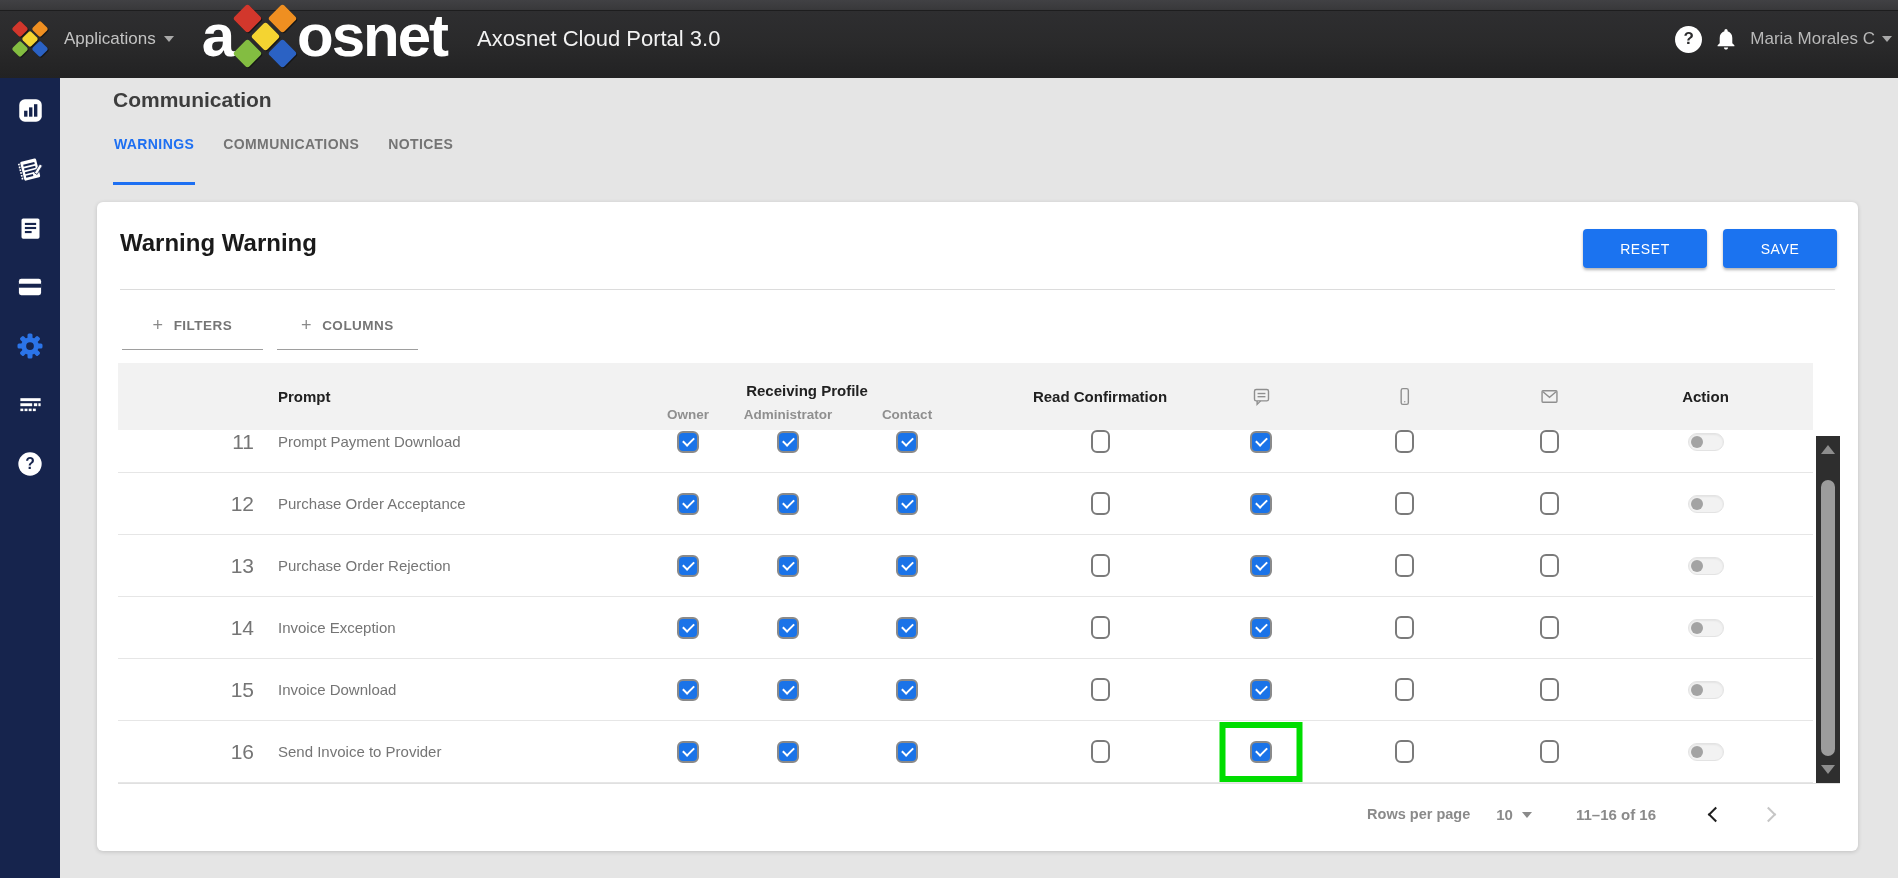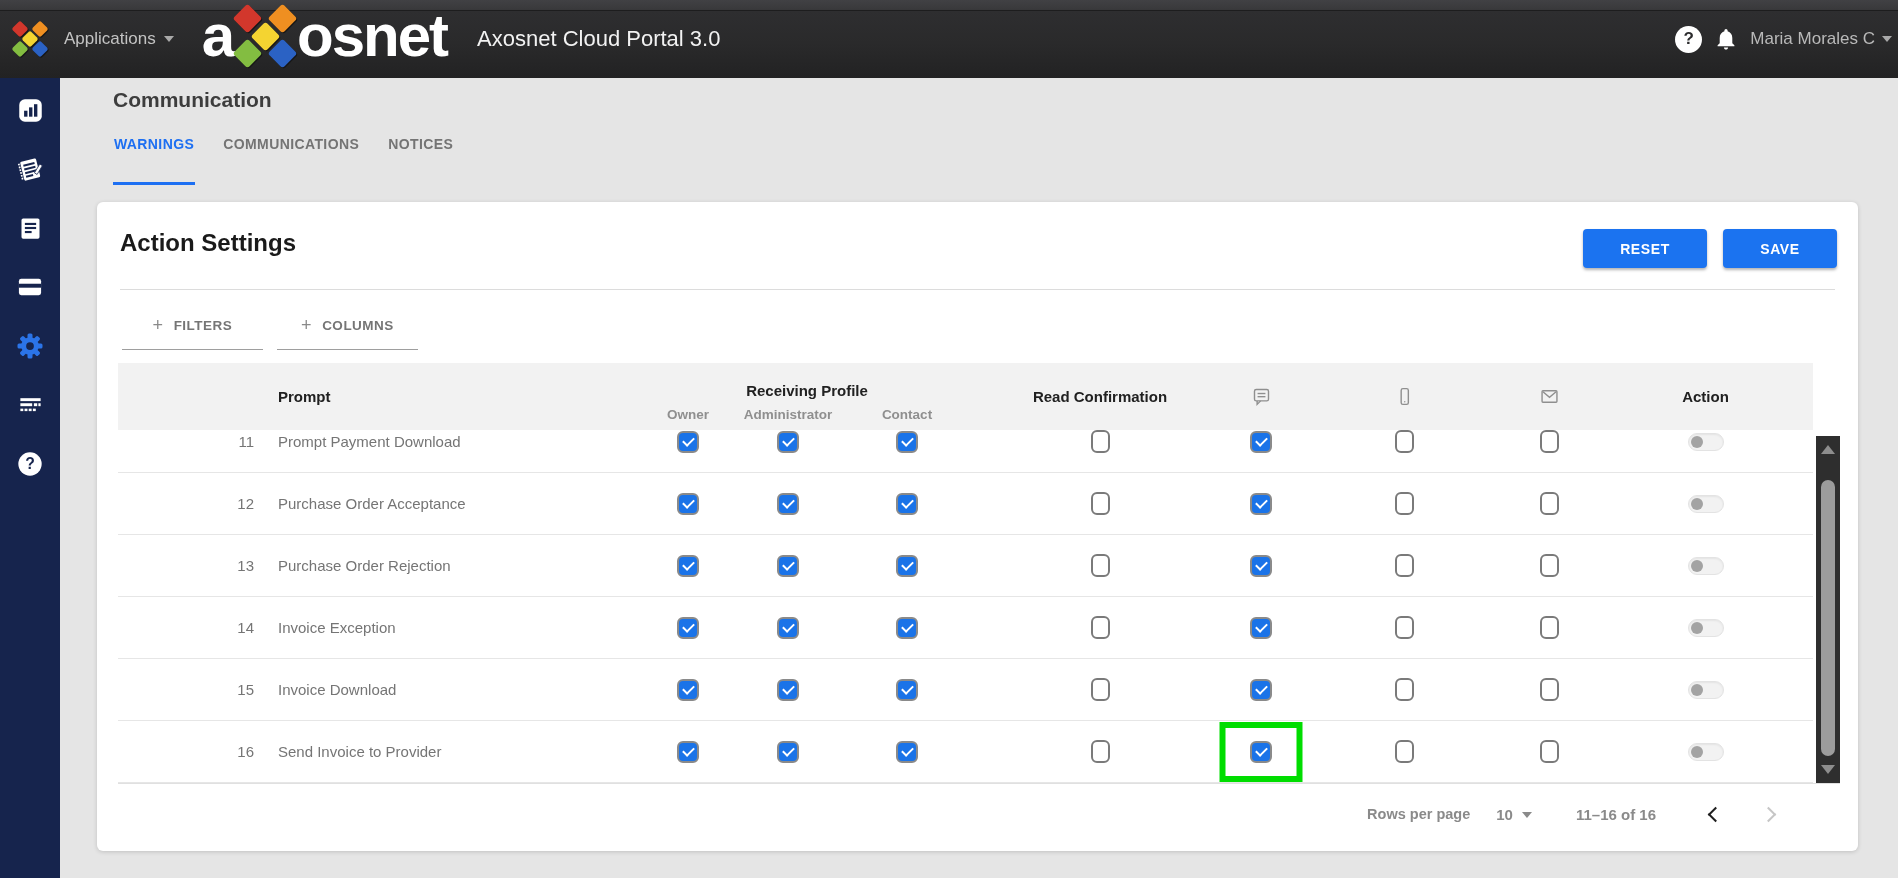"Action Settings" h2.card-title { text: Action Settings -> Warning Warning }
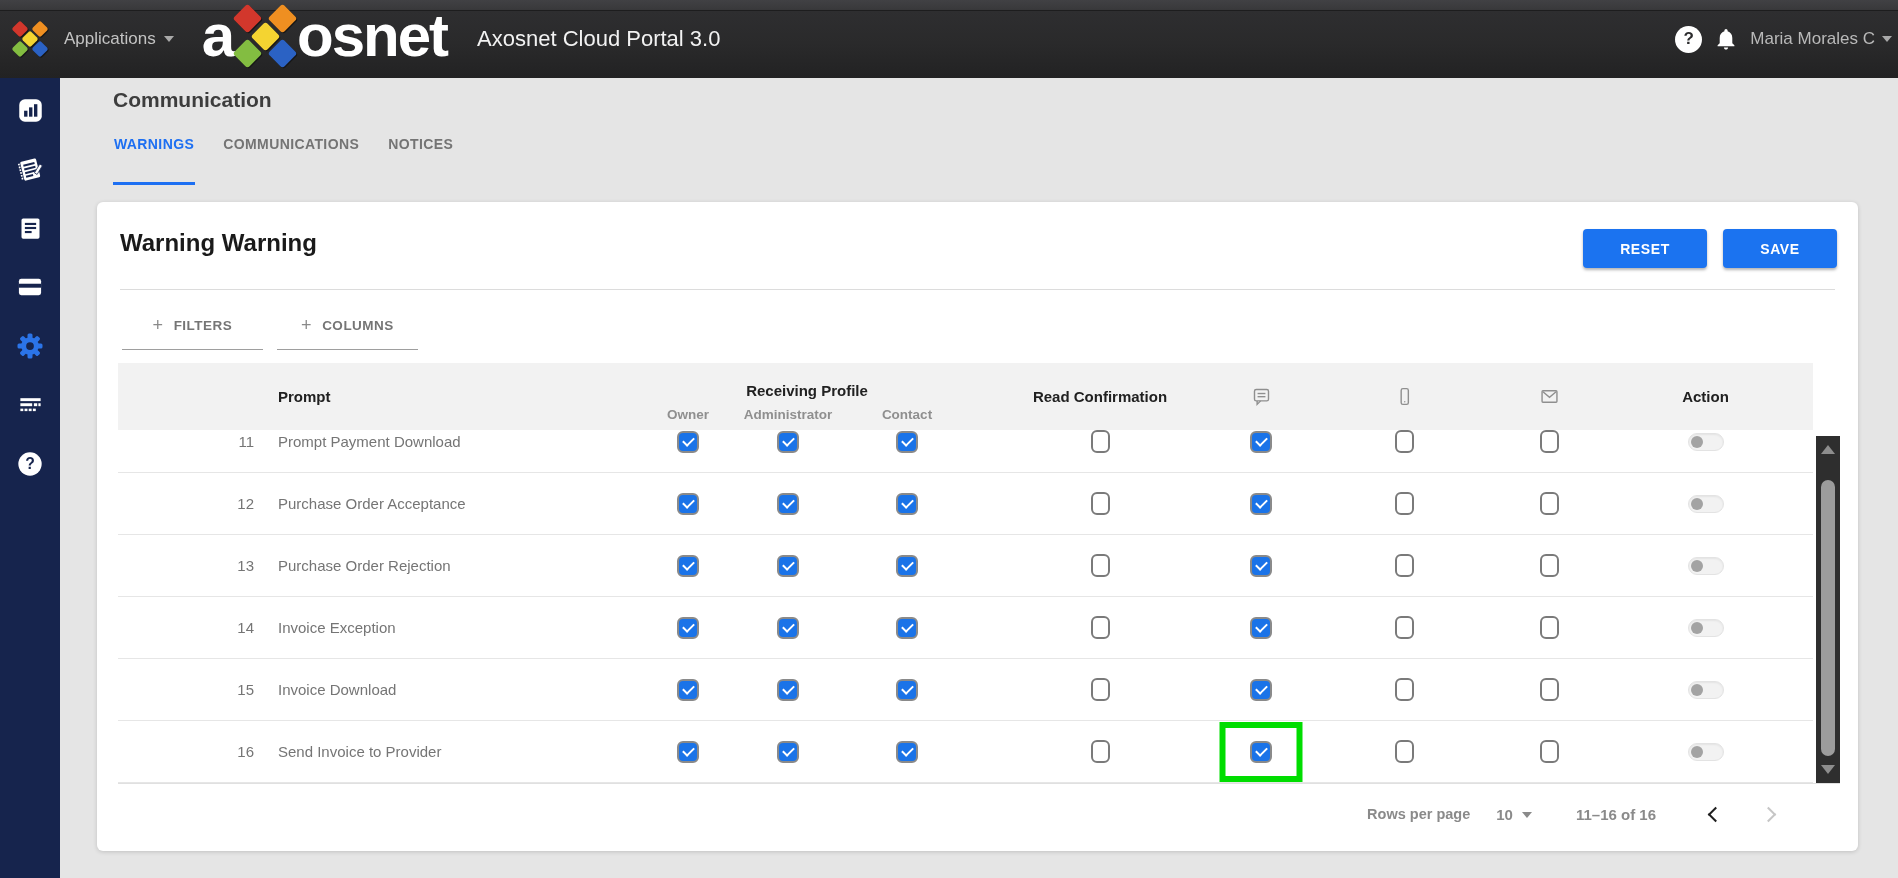"RESET" .btn { font-weight: bold -> normal }
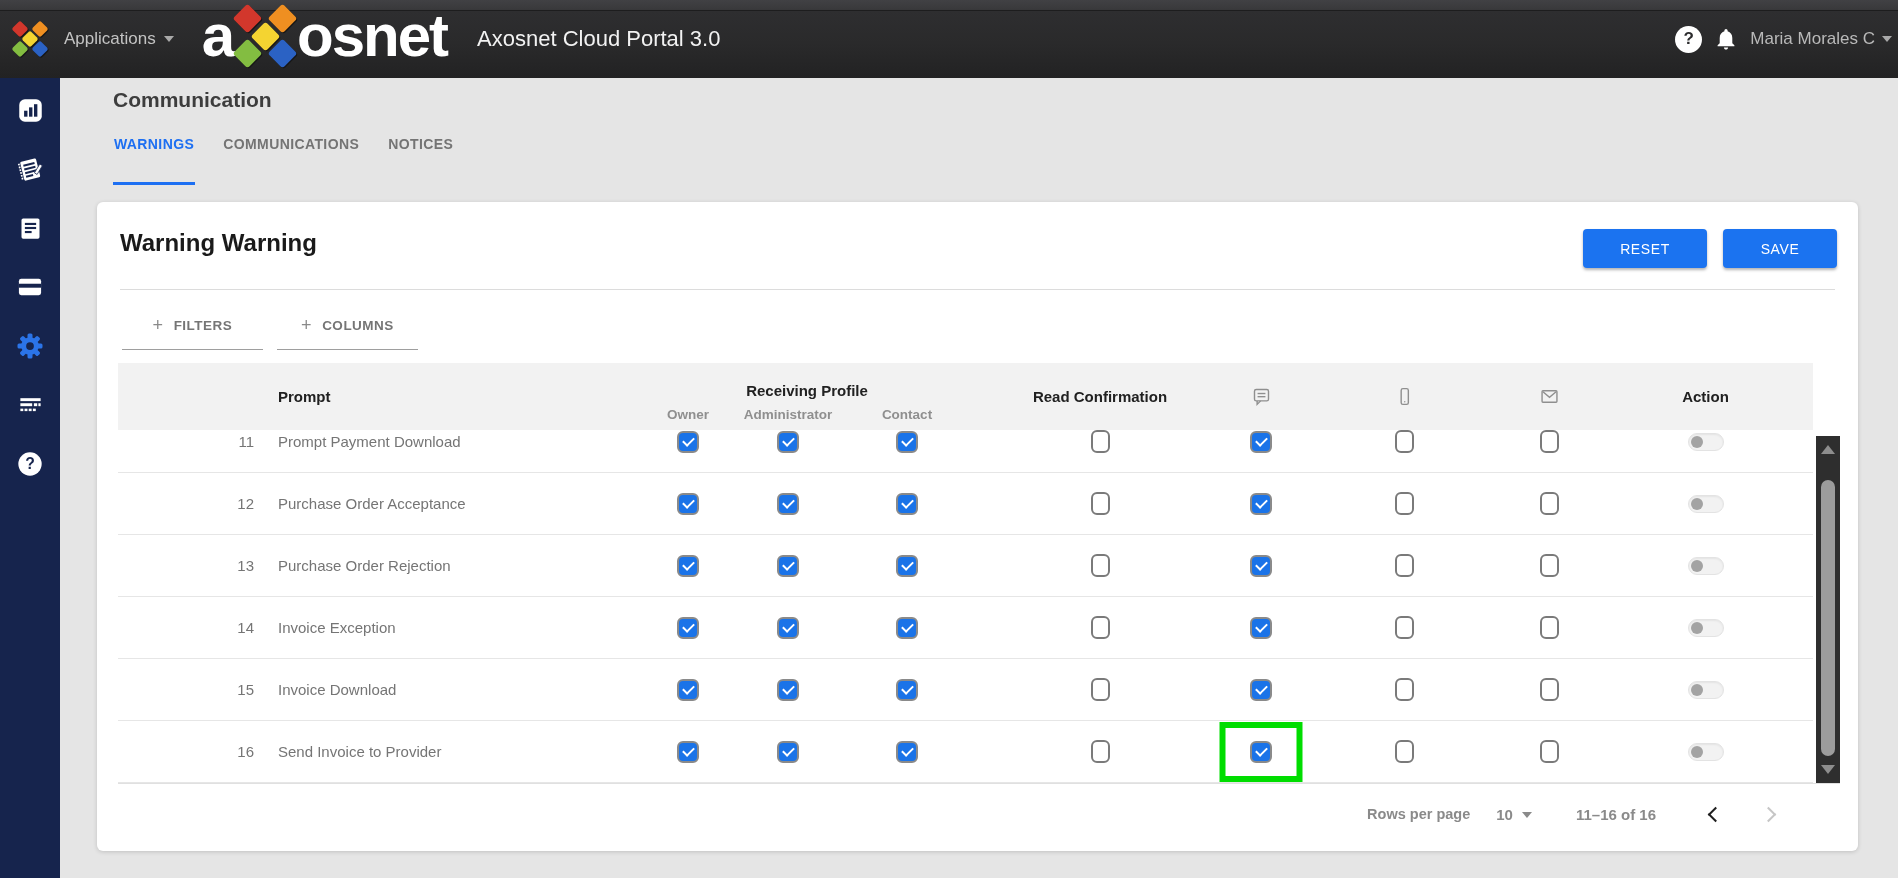"11" .c-row { font-size: 15px -> 21px }
